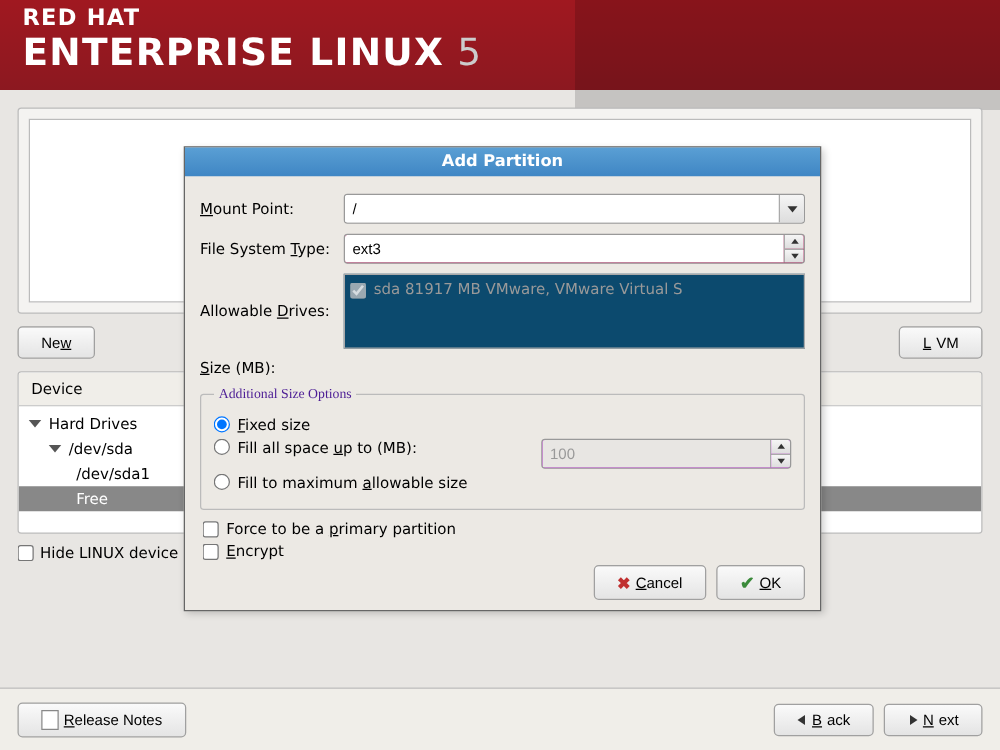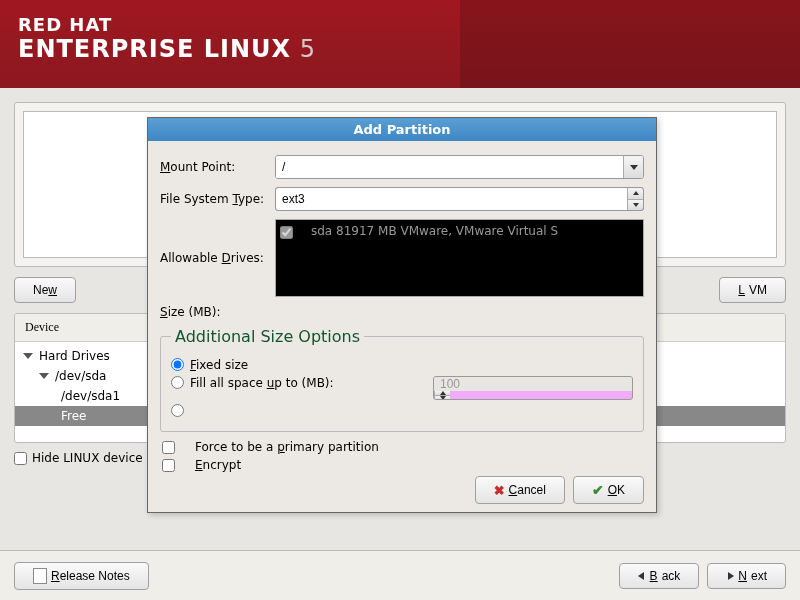"RED HAT" .header { height: 88px -> 72px; padding: 14px 18px -> 4px 18px }
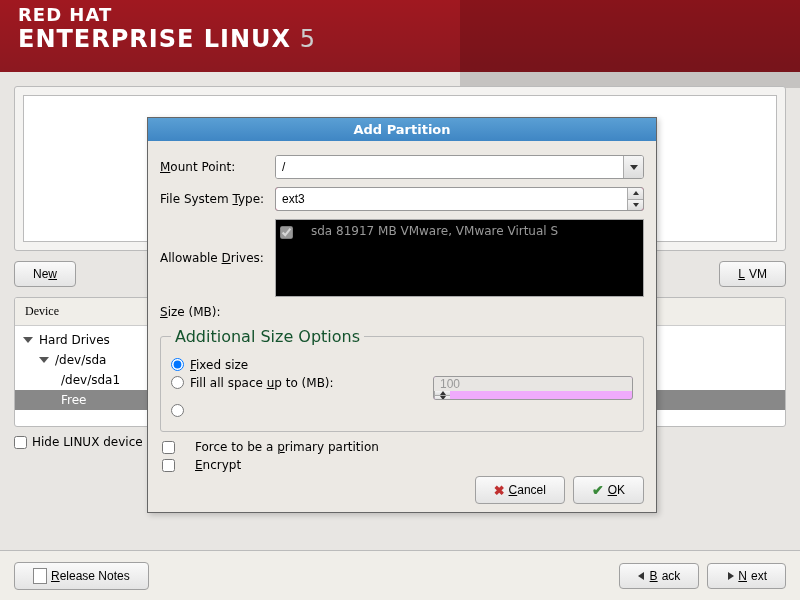"ENTERPRISE LINUX 5" .header-text2 { font-size: 24px -> 30px }
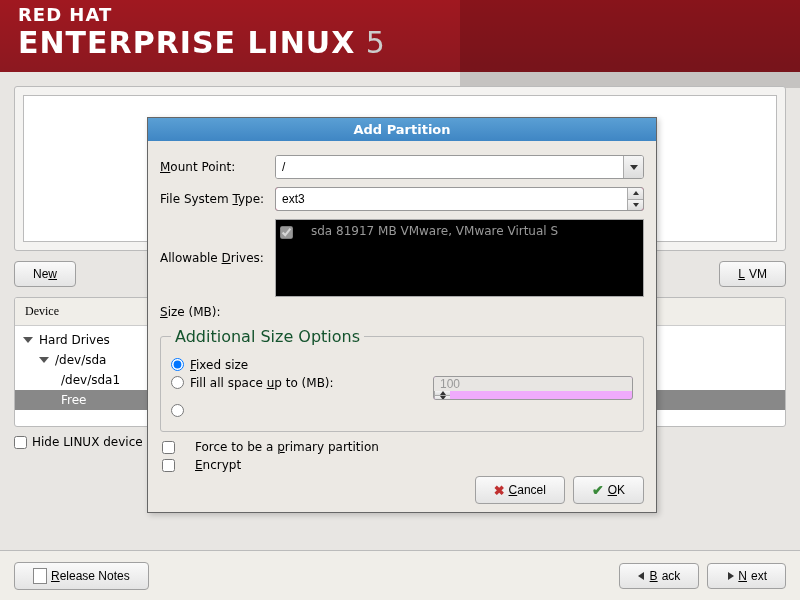"sda 81917 MB VMware, VMware" .drives-box { background: #000000 -> #0c4a6e; gap: 18px -> 6px; height: 78px -> 60px }
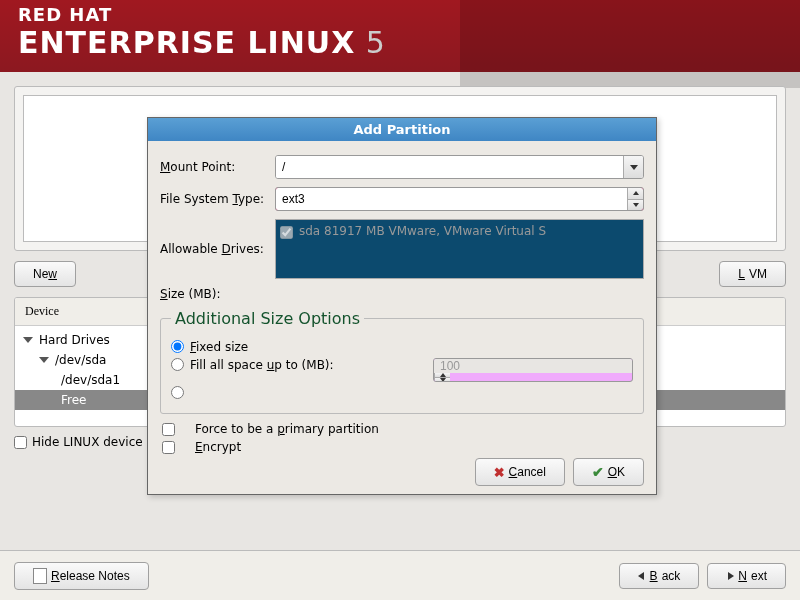"Device" .devheader div { font-family: Liberation Serif, serif -> none }
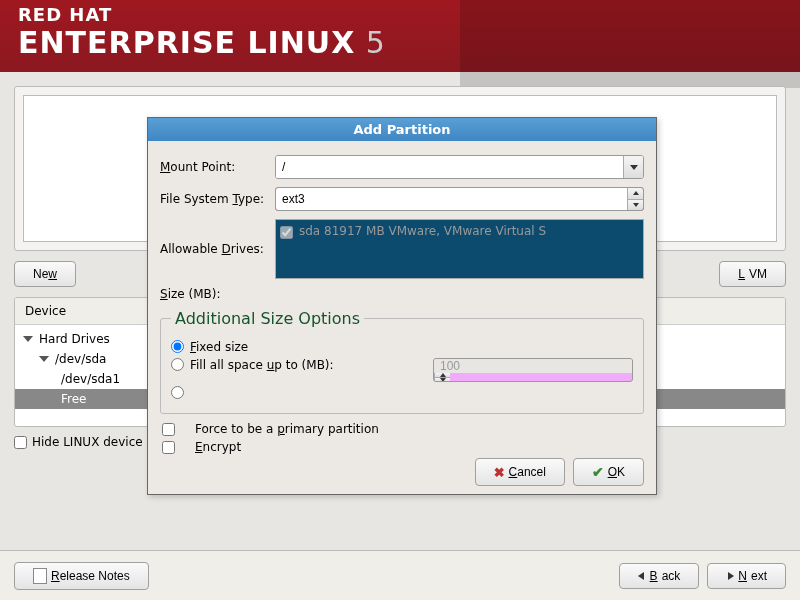"Additional Size Options" fieldset legend { color: #14532d -> #4c1d95; font-family: none -> Liberation Serif, serif; font-size: 16px -> 11px }
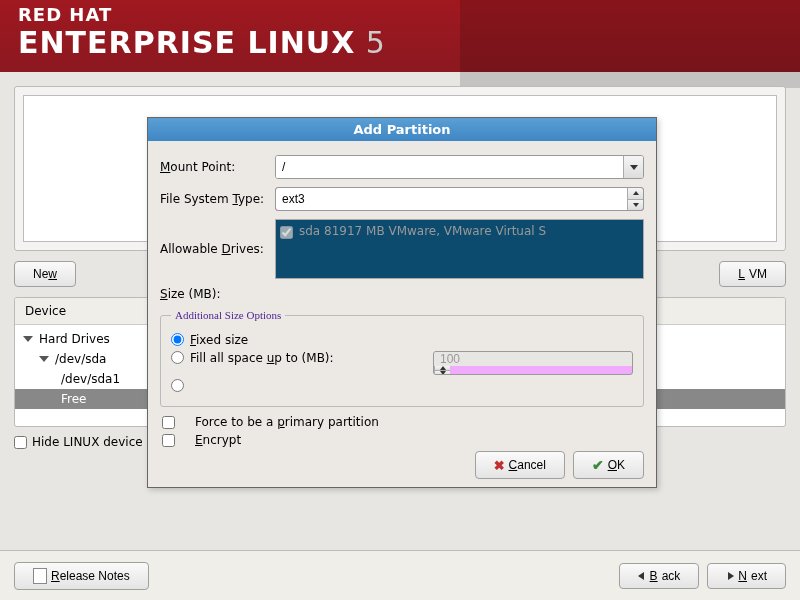"100" .disabled-spin .spinner { background: #f0abfc -> #d946ef; flex-direction: column -> none }
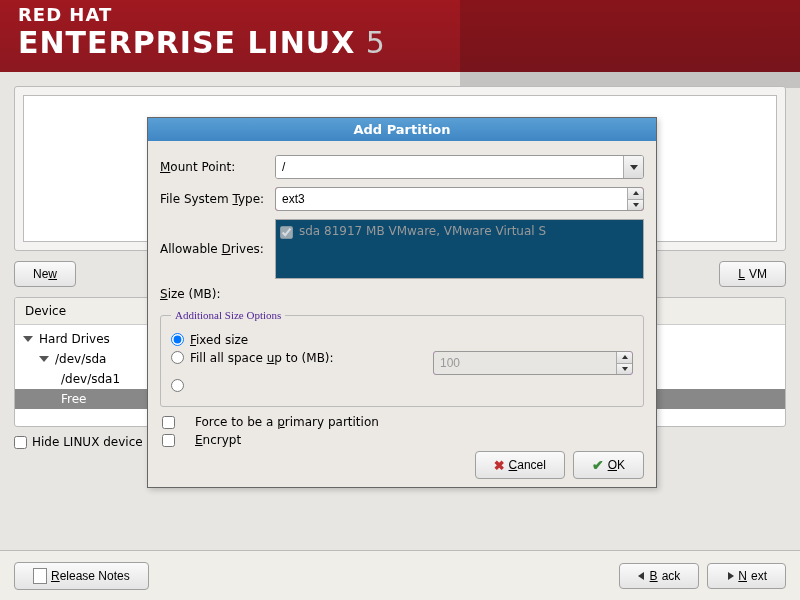"Fill to maximum allowable size" span { html: none -> <span>Fill to maximum <u>a</u>llowable size</span> }
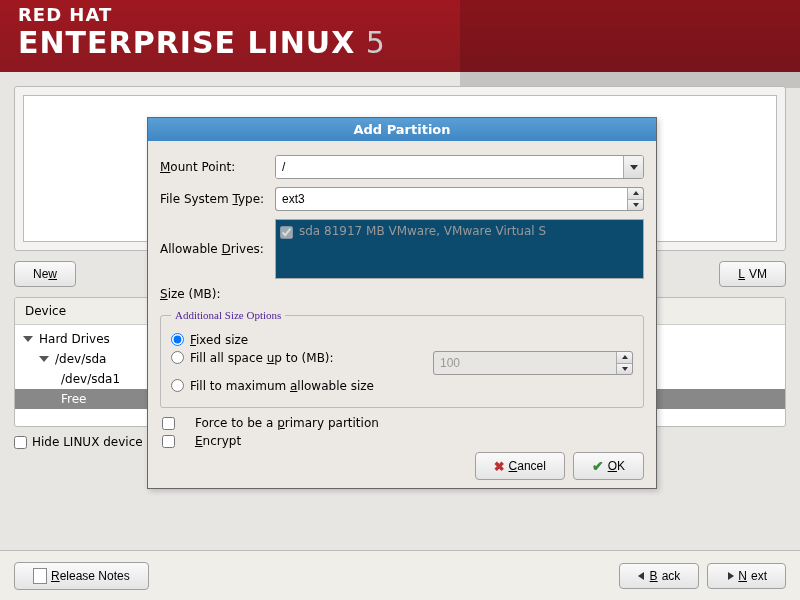"Force to be a primary" .cb-row { gap: 20px -> 6px }
